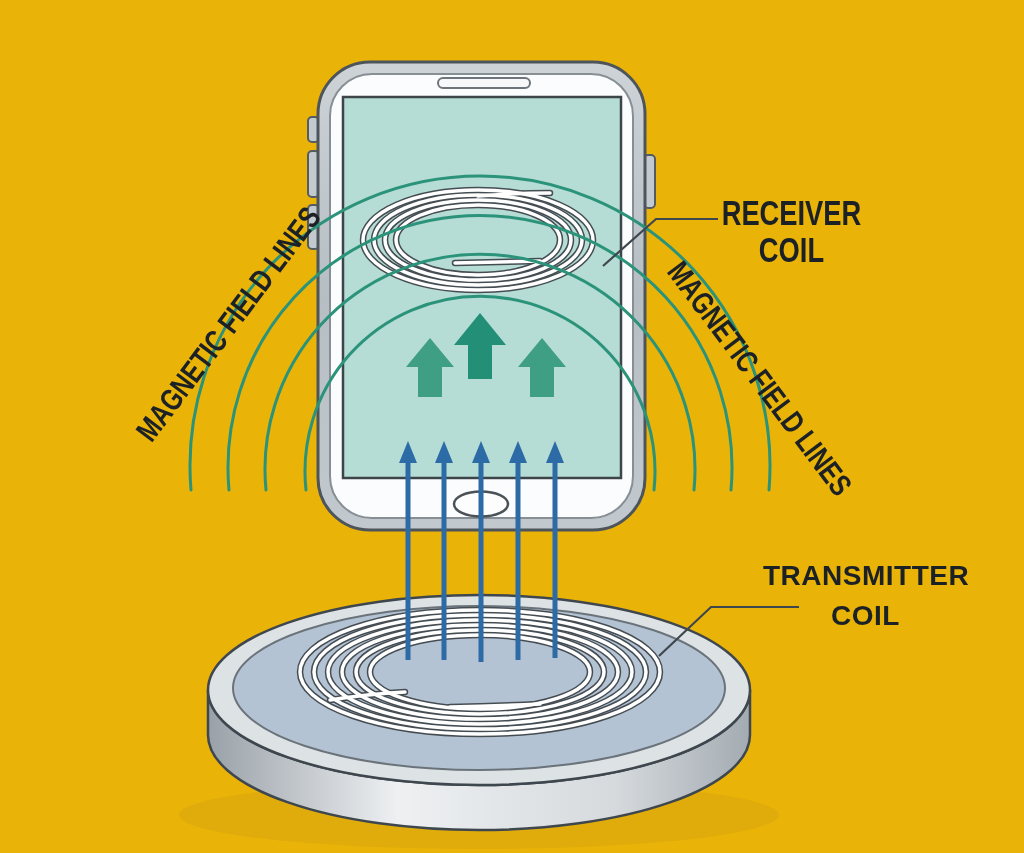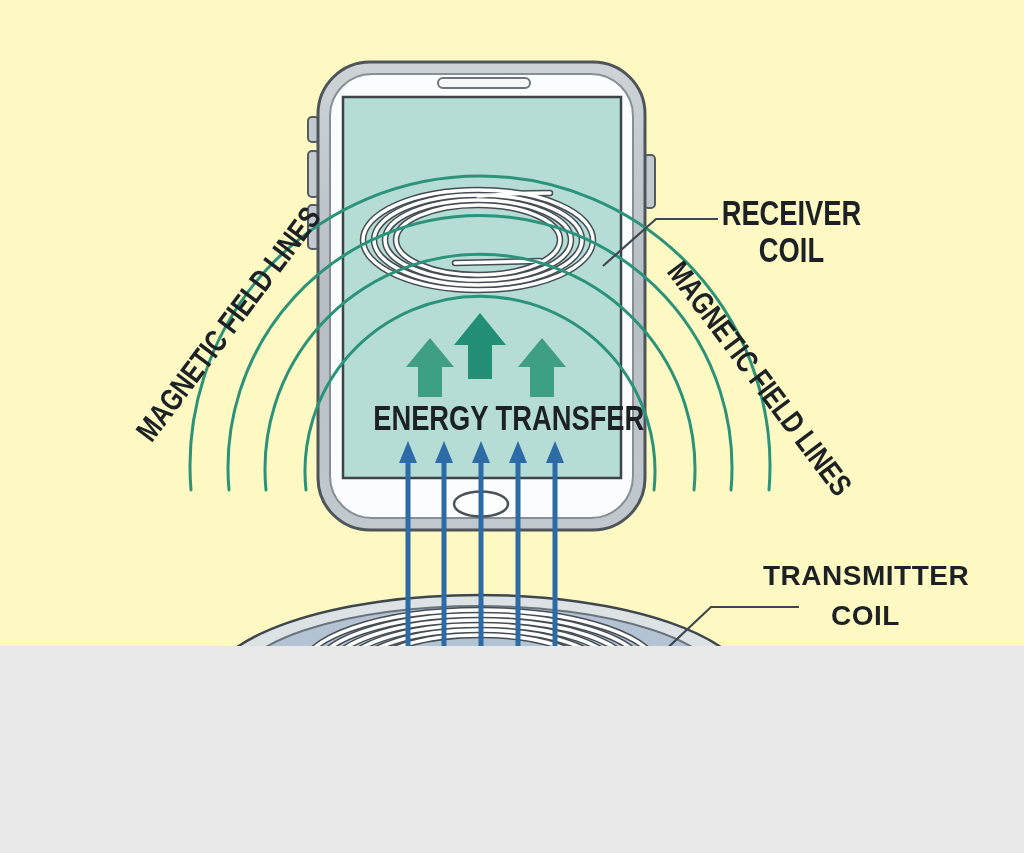"RECEIVER" .canvas { background: #fef9c3 -> #eab308; height: 646px -> 853px }
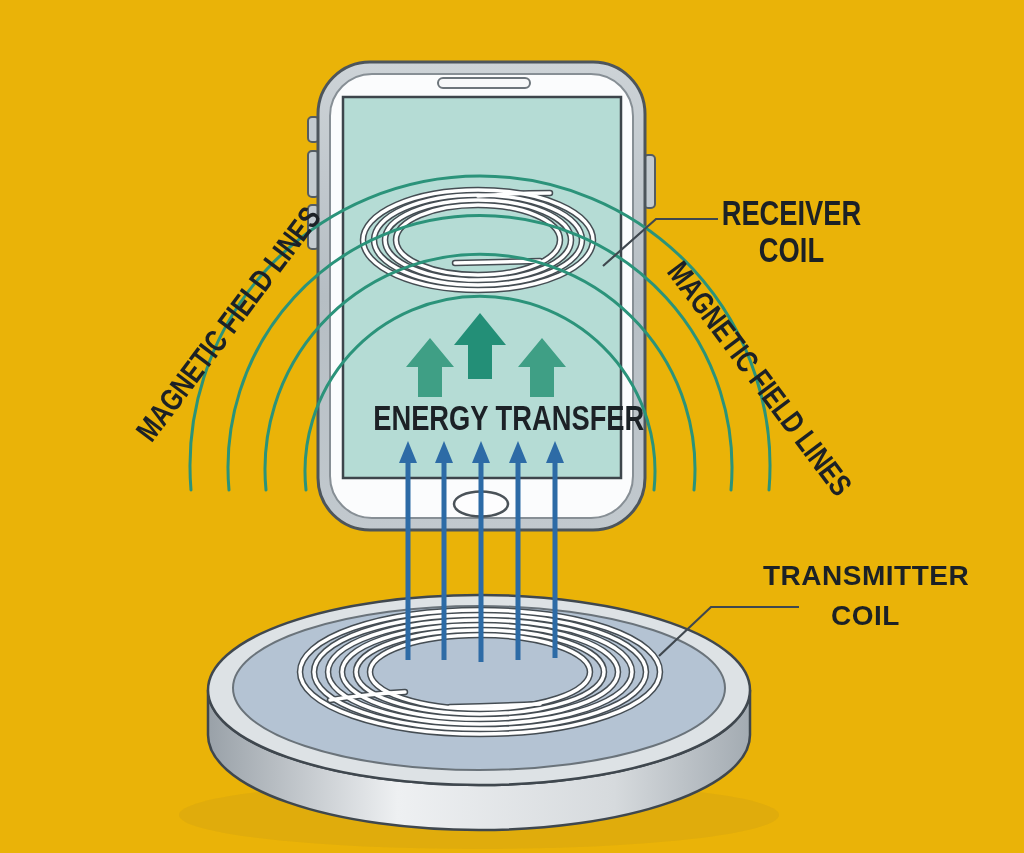"ENERGY TRANSFER" div.lbl { html: <div> <span>ENERGY TRANSFER</span> </div> -> none }
